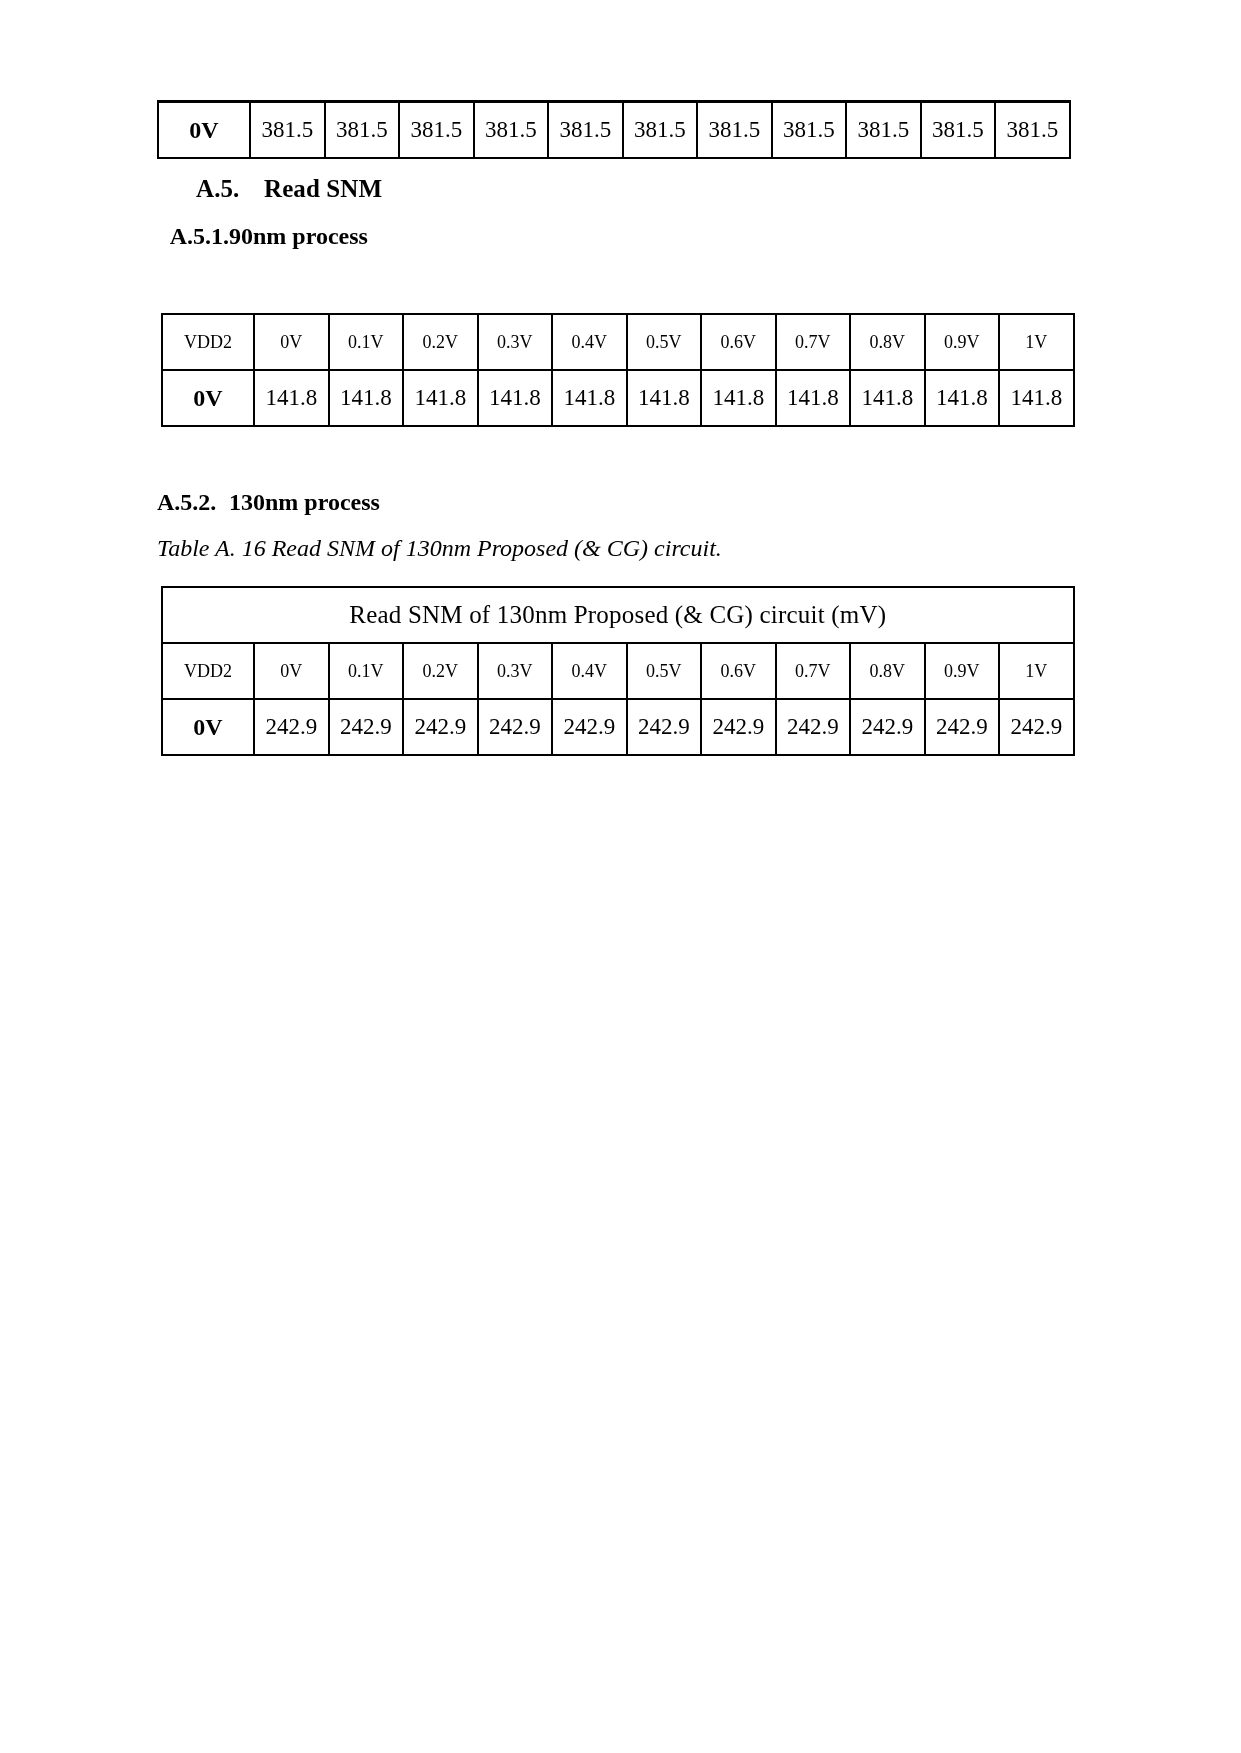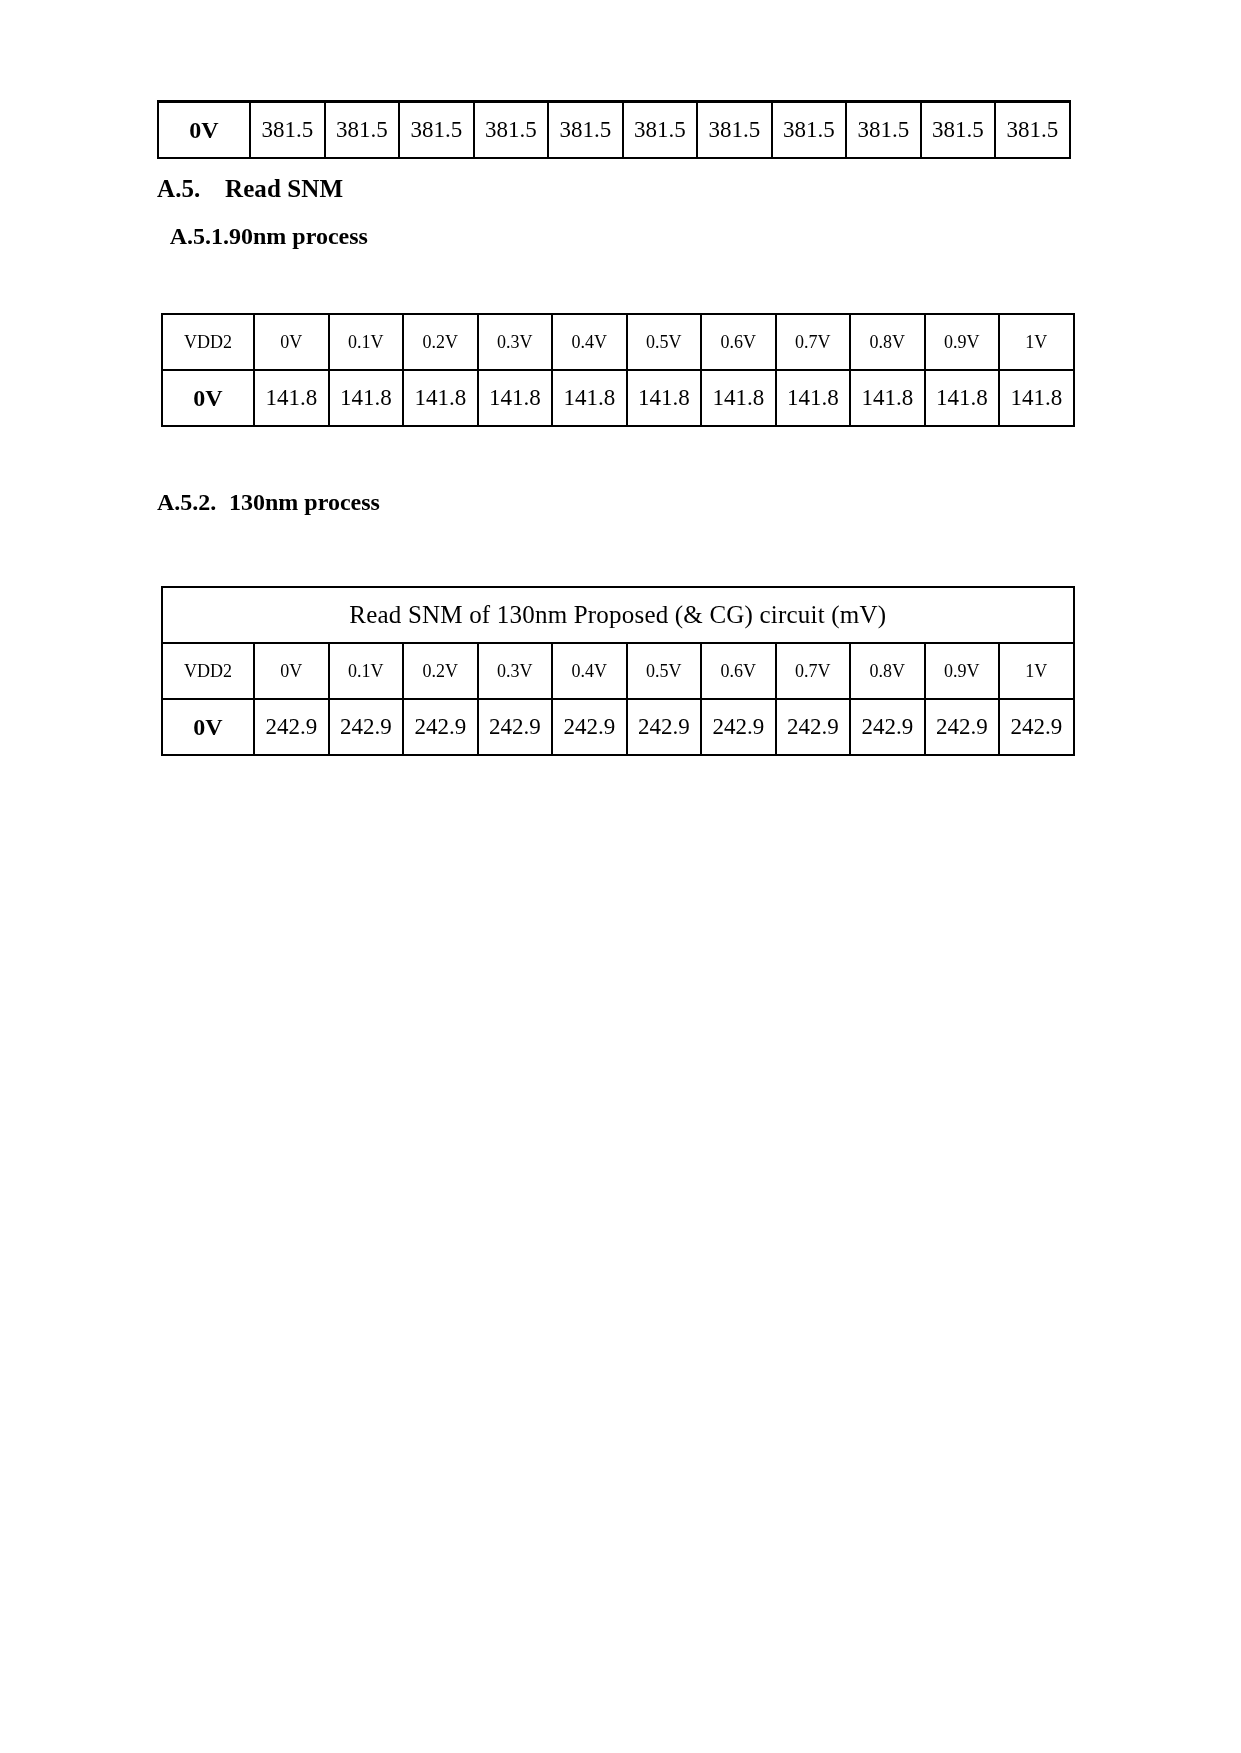"A.5." .sec-num { margin-left: none -> 39px }
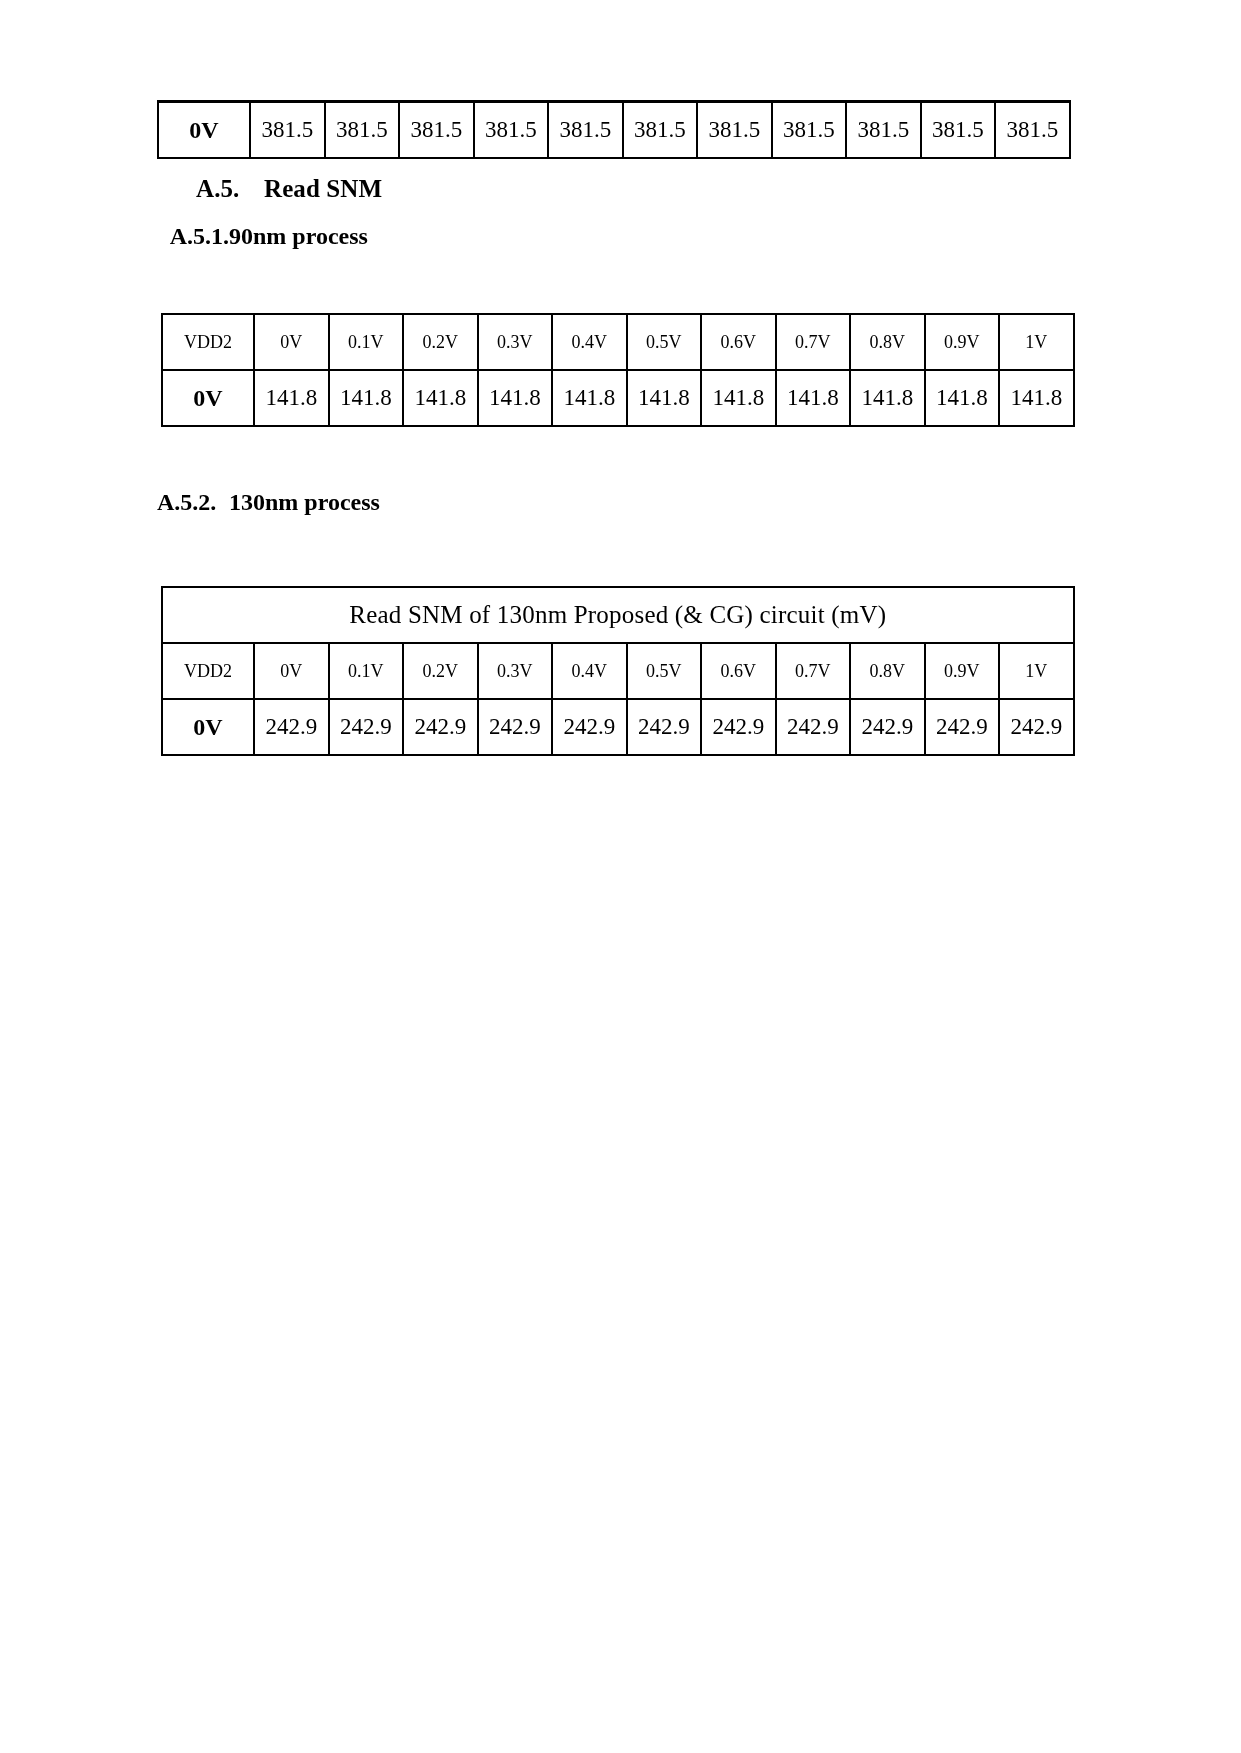"Table A. 16 Read SNM" p.caption { html: none -> <p>Table A. 16 Read SNM of 130nm Proposed (&amp; CG) circuit.</p> }
